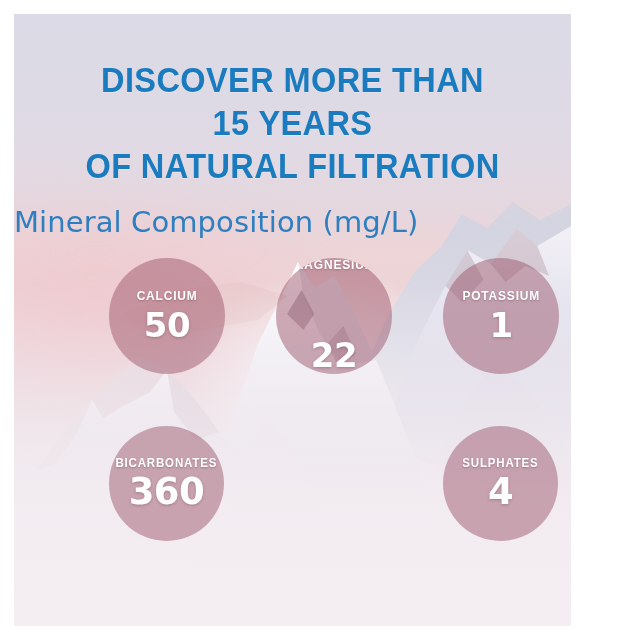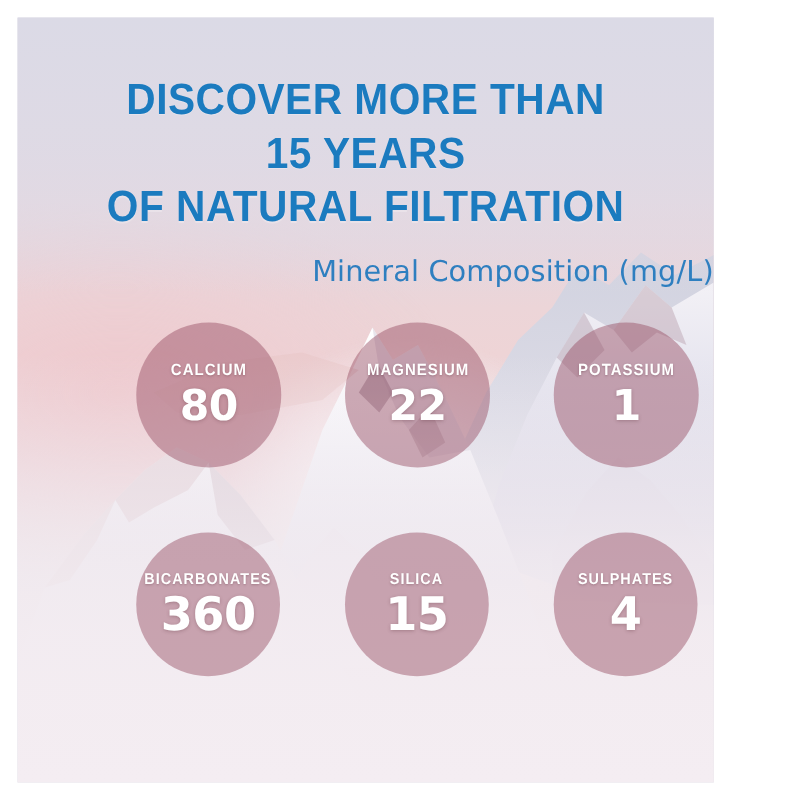"Mineral Composition (mg/L)" .subtitle { font-size: 23px -> 29px; text-align: right -> left }
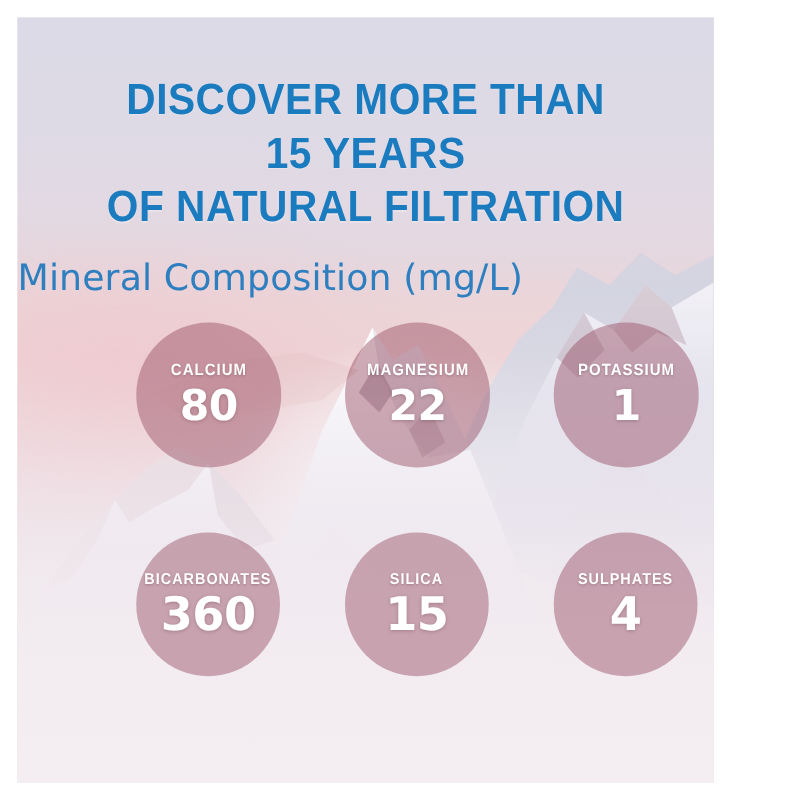"MAGNESIUM" #bubble-magnesium { justify-content: none -> space-between }
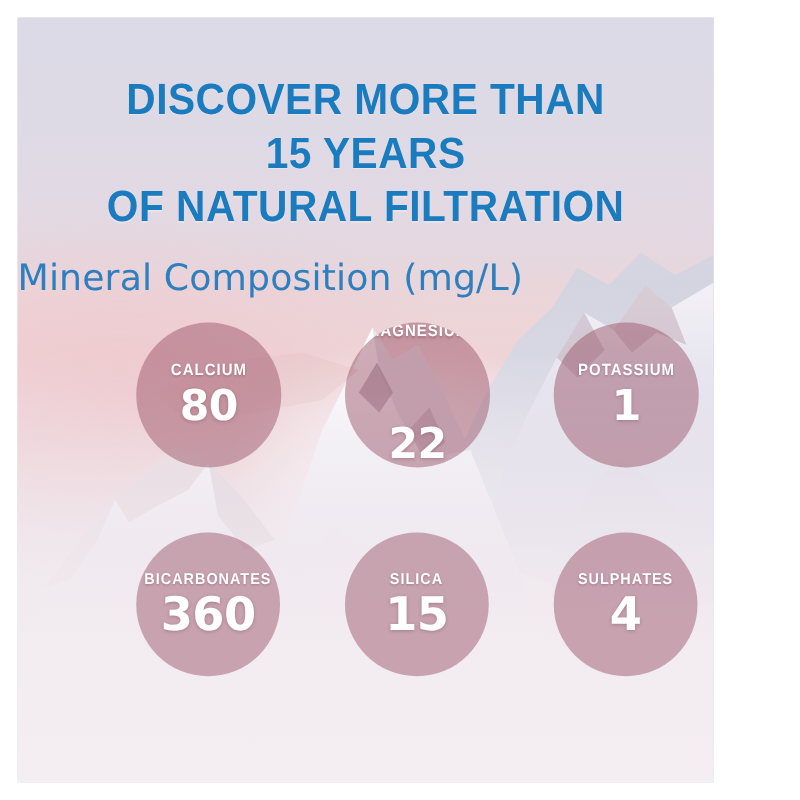"80" span.value { text: 80 -> 50 }
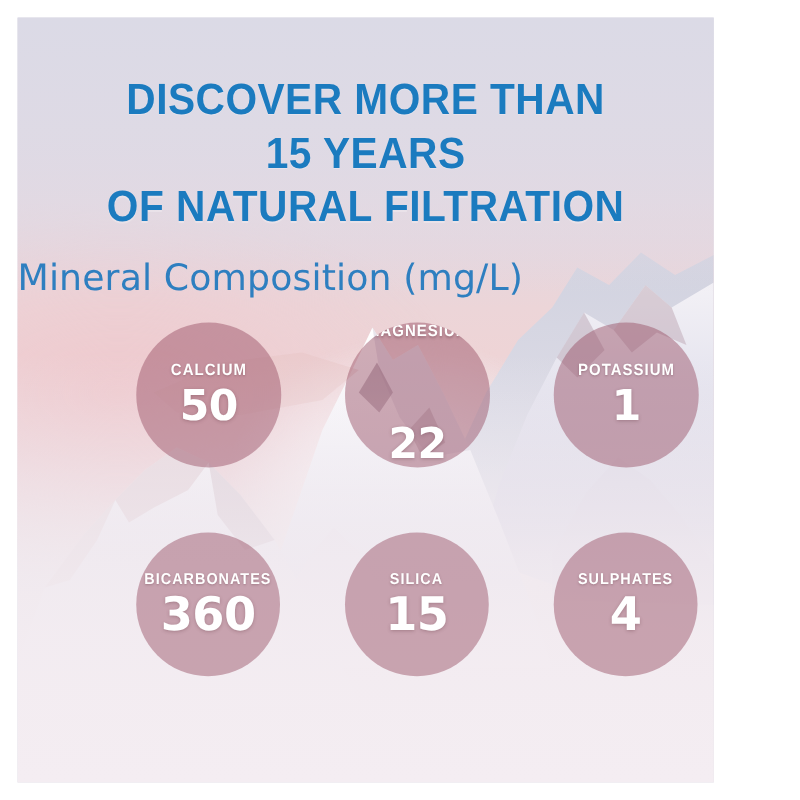"SILICA" div.bubble { html: <div> <span>SILICA</span> <span>15</span> </div> -> none }
